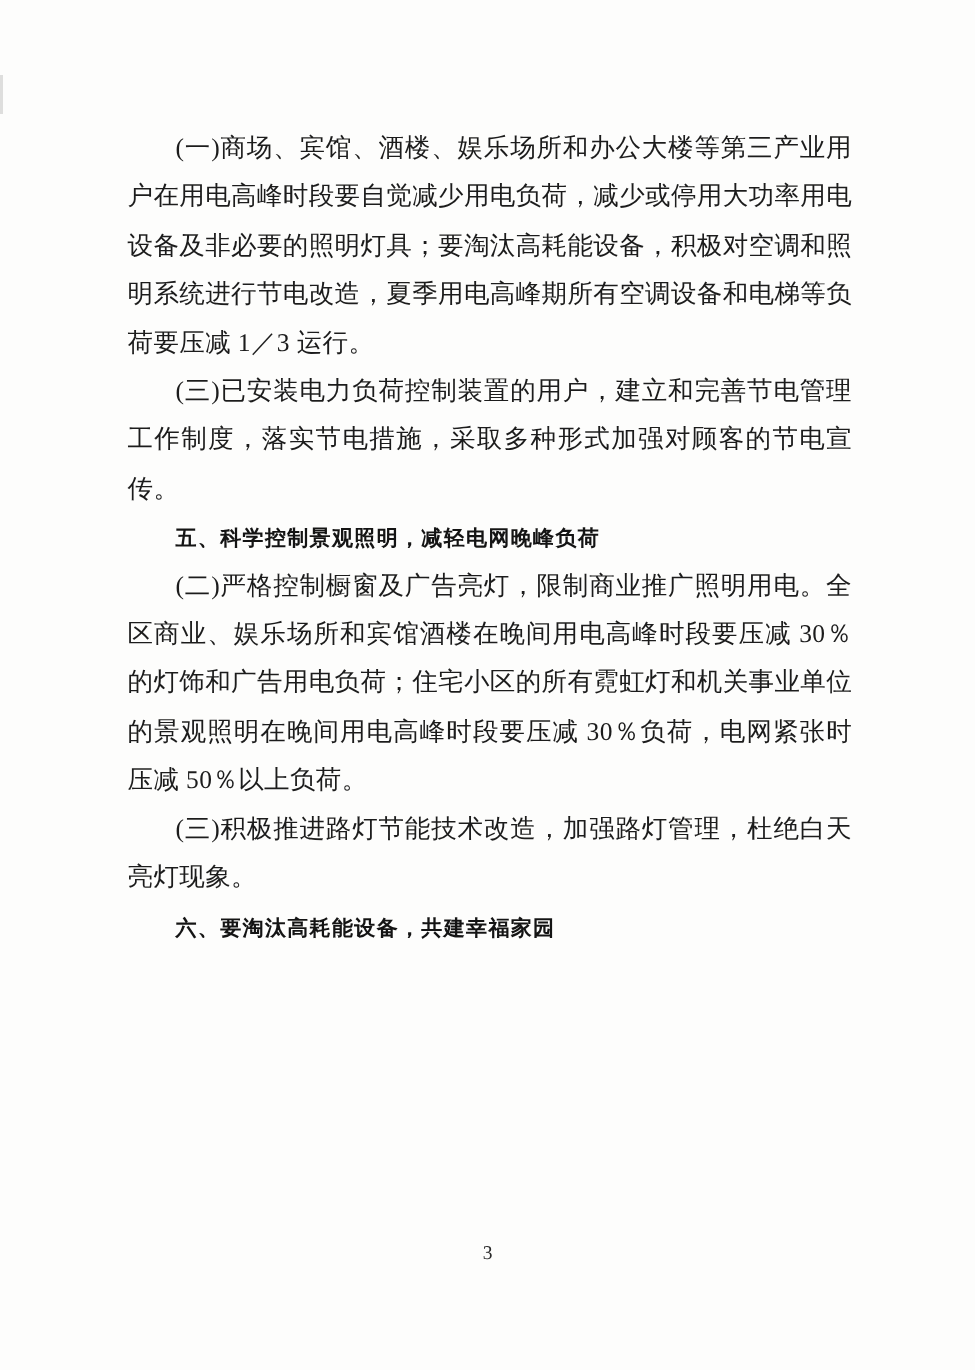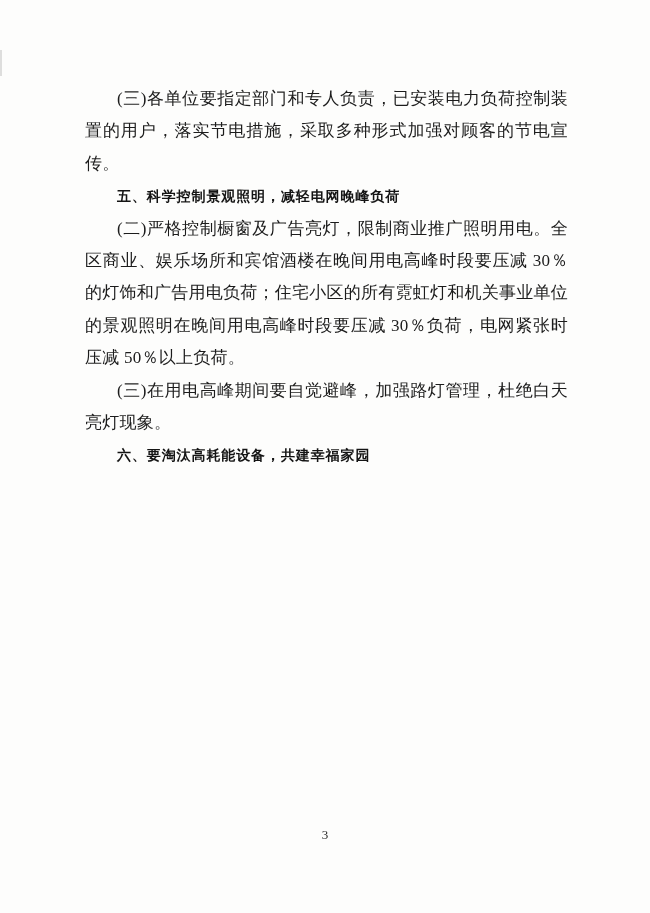"(一)商场、宾馆、酒楼、娱乐场所和办公大楼等第三产业用户在用电高峰时段要自觉减少" p.para { html: none -> <p>(一)商场、宾馆、酒楼、娱乐场所和办公大楼等第三产业用户在用电高峰时段要自觉减少用电负荷，减少或停用大功率用电设备及非必要的照明灯具；要淘汰高耗能设备，积极对空调和照明系统进行节电改造，夏季用电高峰期所有空调设备和电梯等负荷要压减 1／3 运行。</p> }
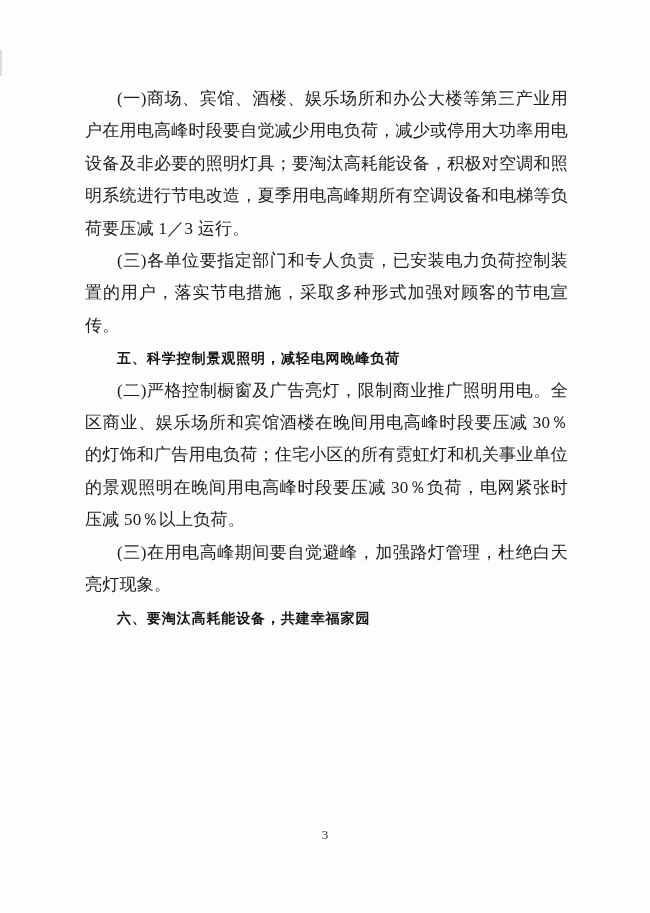"(三)各单位要指定部门和专人负责，已安装电力负荷控制装置的用户，落实节电措施，采" p.para { text: 各单位要指定部门和专人负责，已安装电力负荷控制装置的用户 -> 已安装电力负荷控制装置的用户，建立和完善节电管理工作制度 }
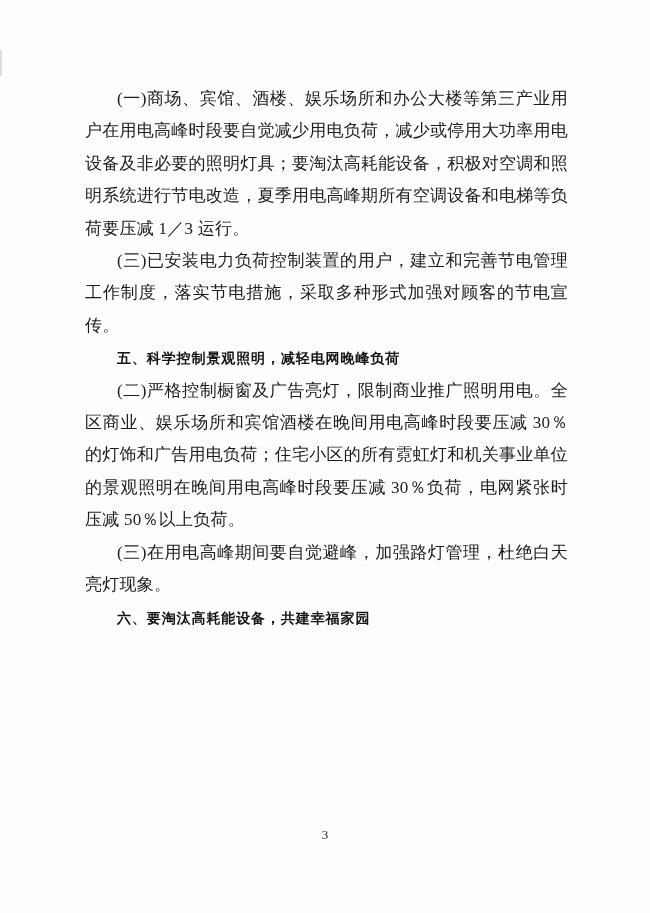"(三)在用电高峰期间要自觉避峰，加强路灯管理，杜绝白天亮灯现象。" p.para { text: 在用电高峰期间要自觉避峰 -> 积极推进路灯节能技术改造 }
